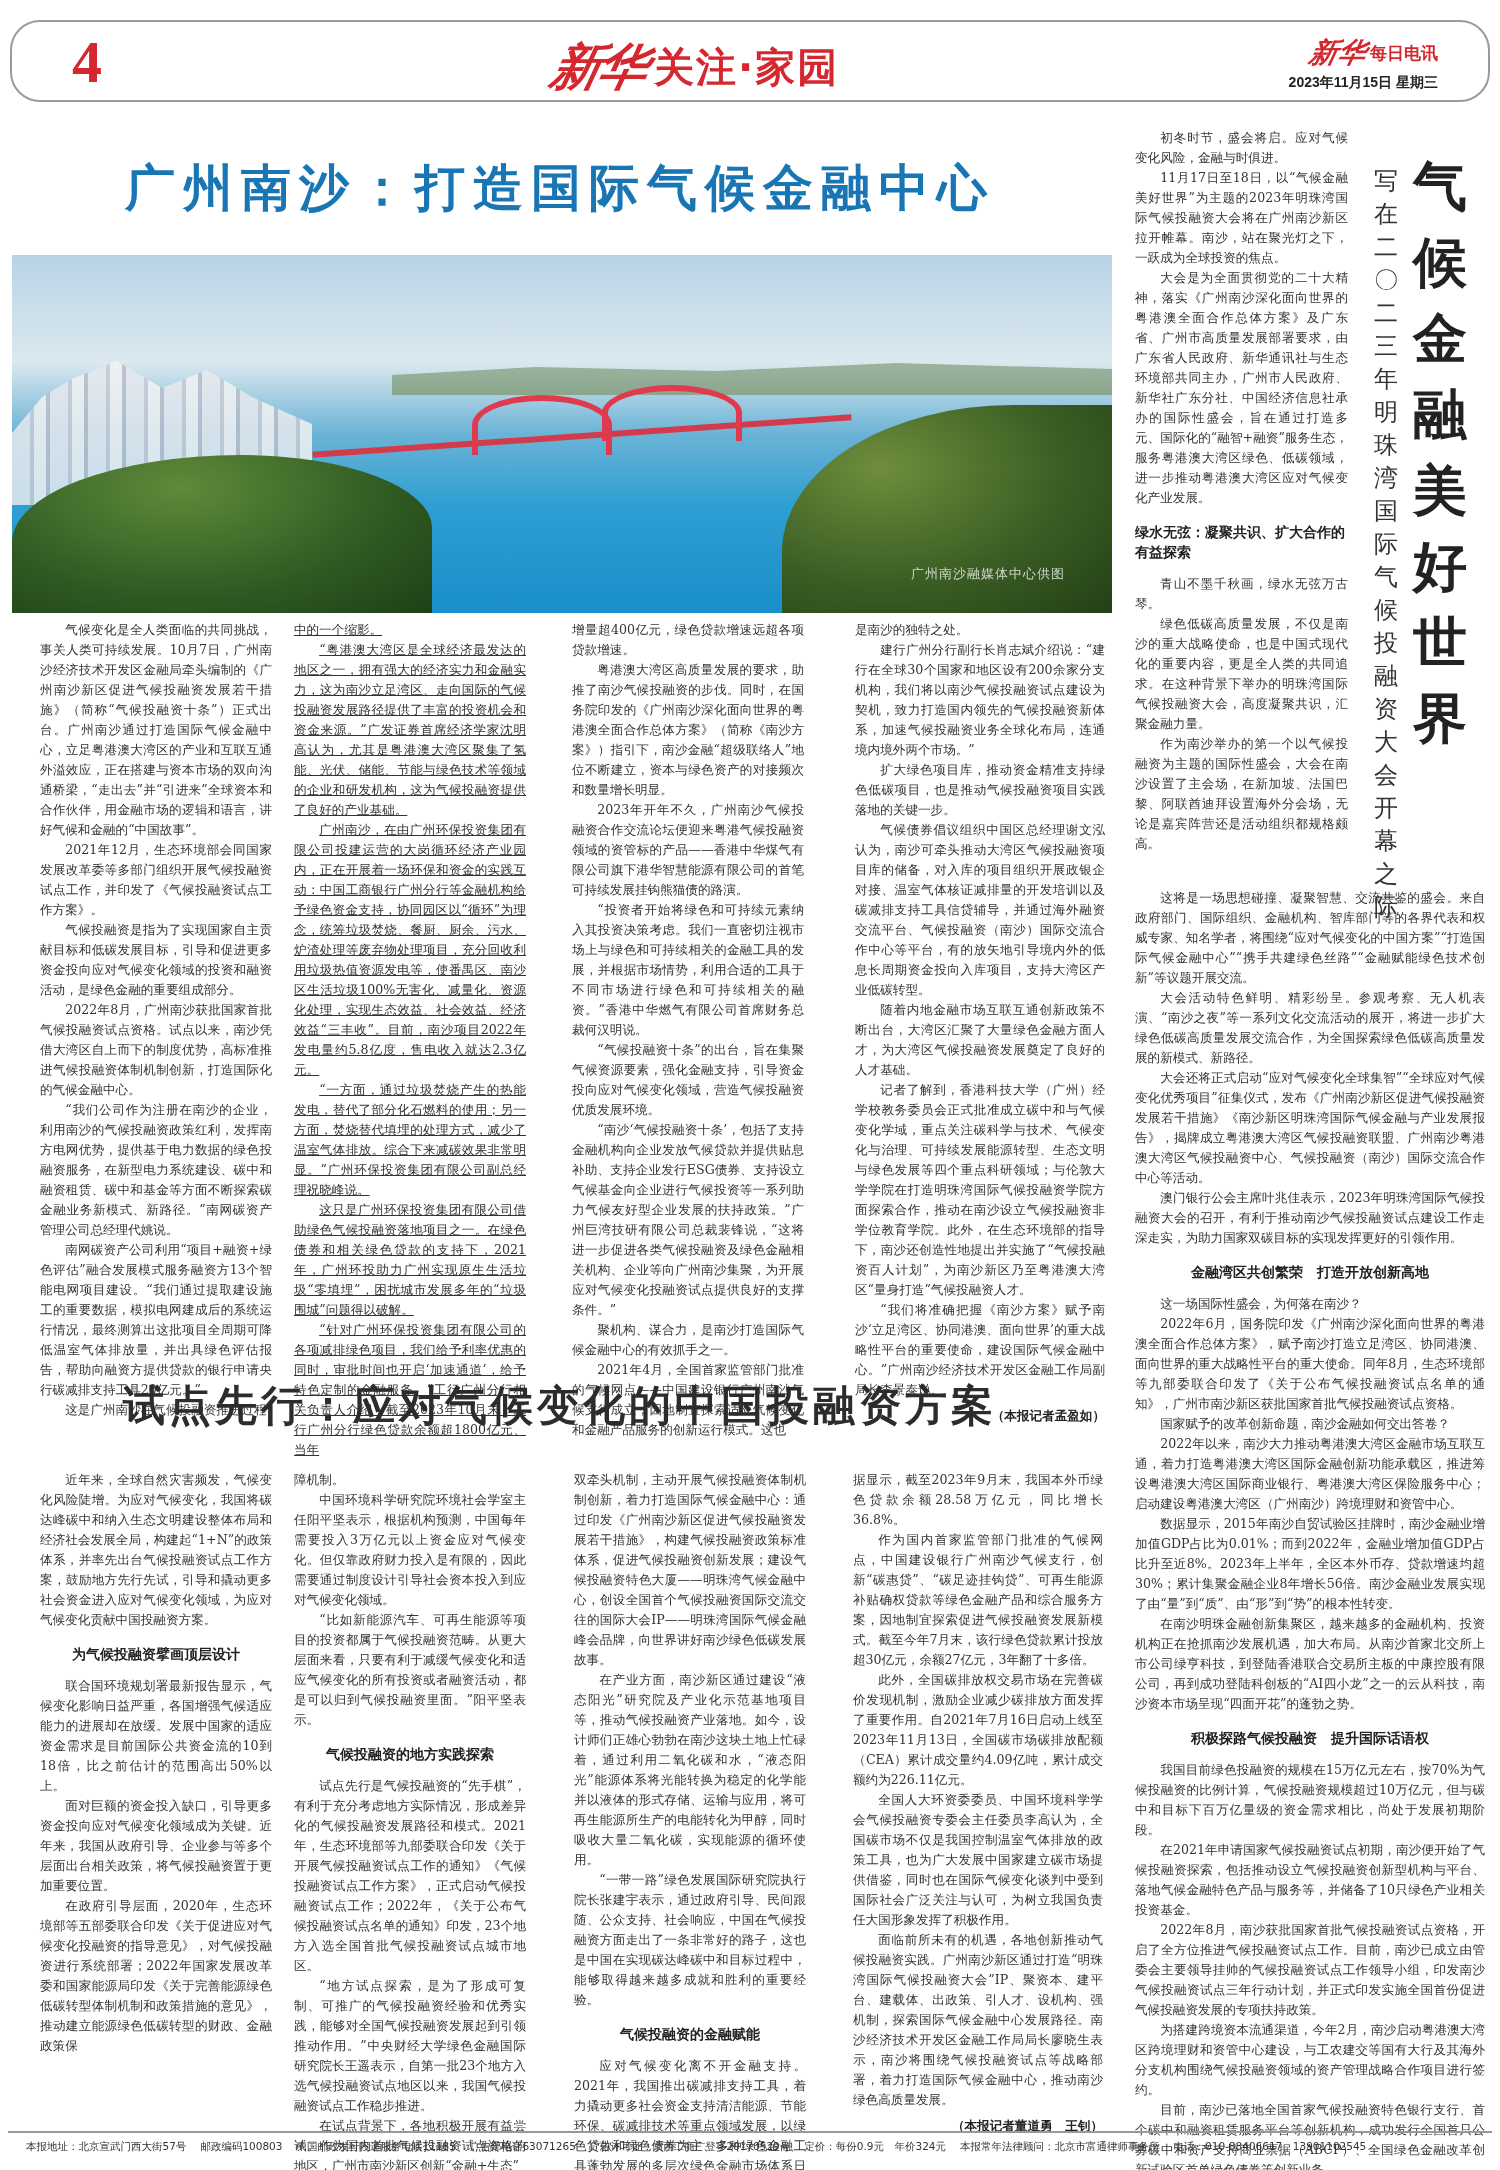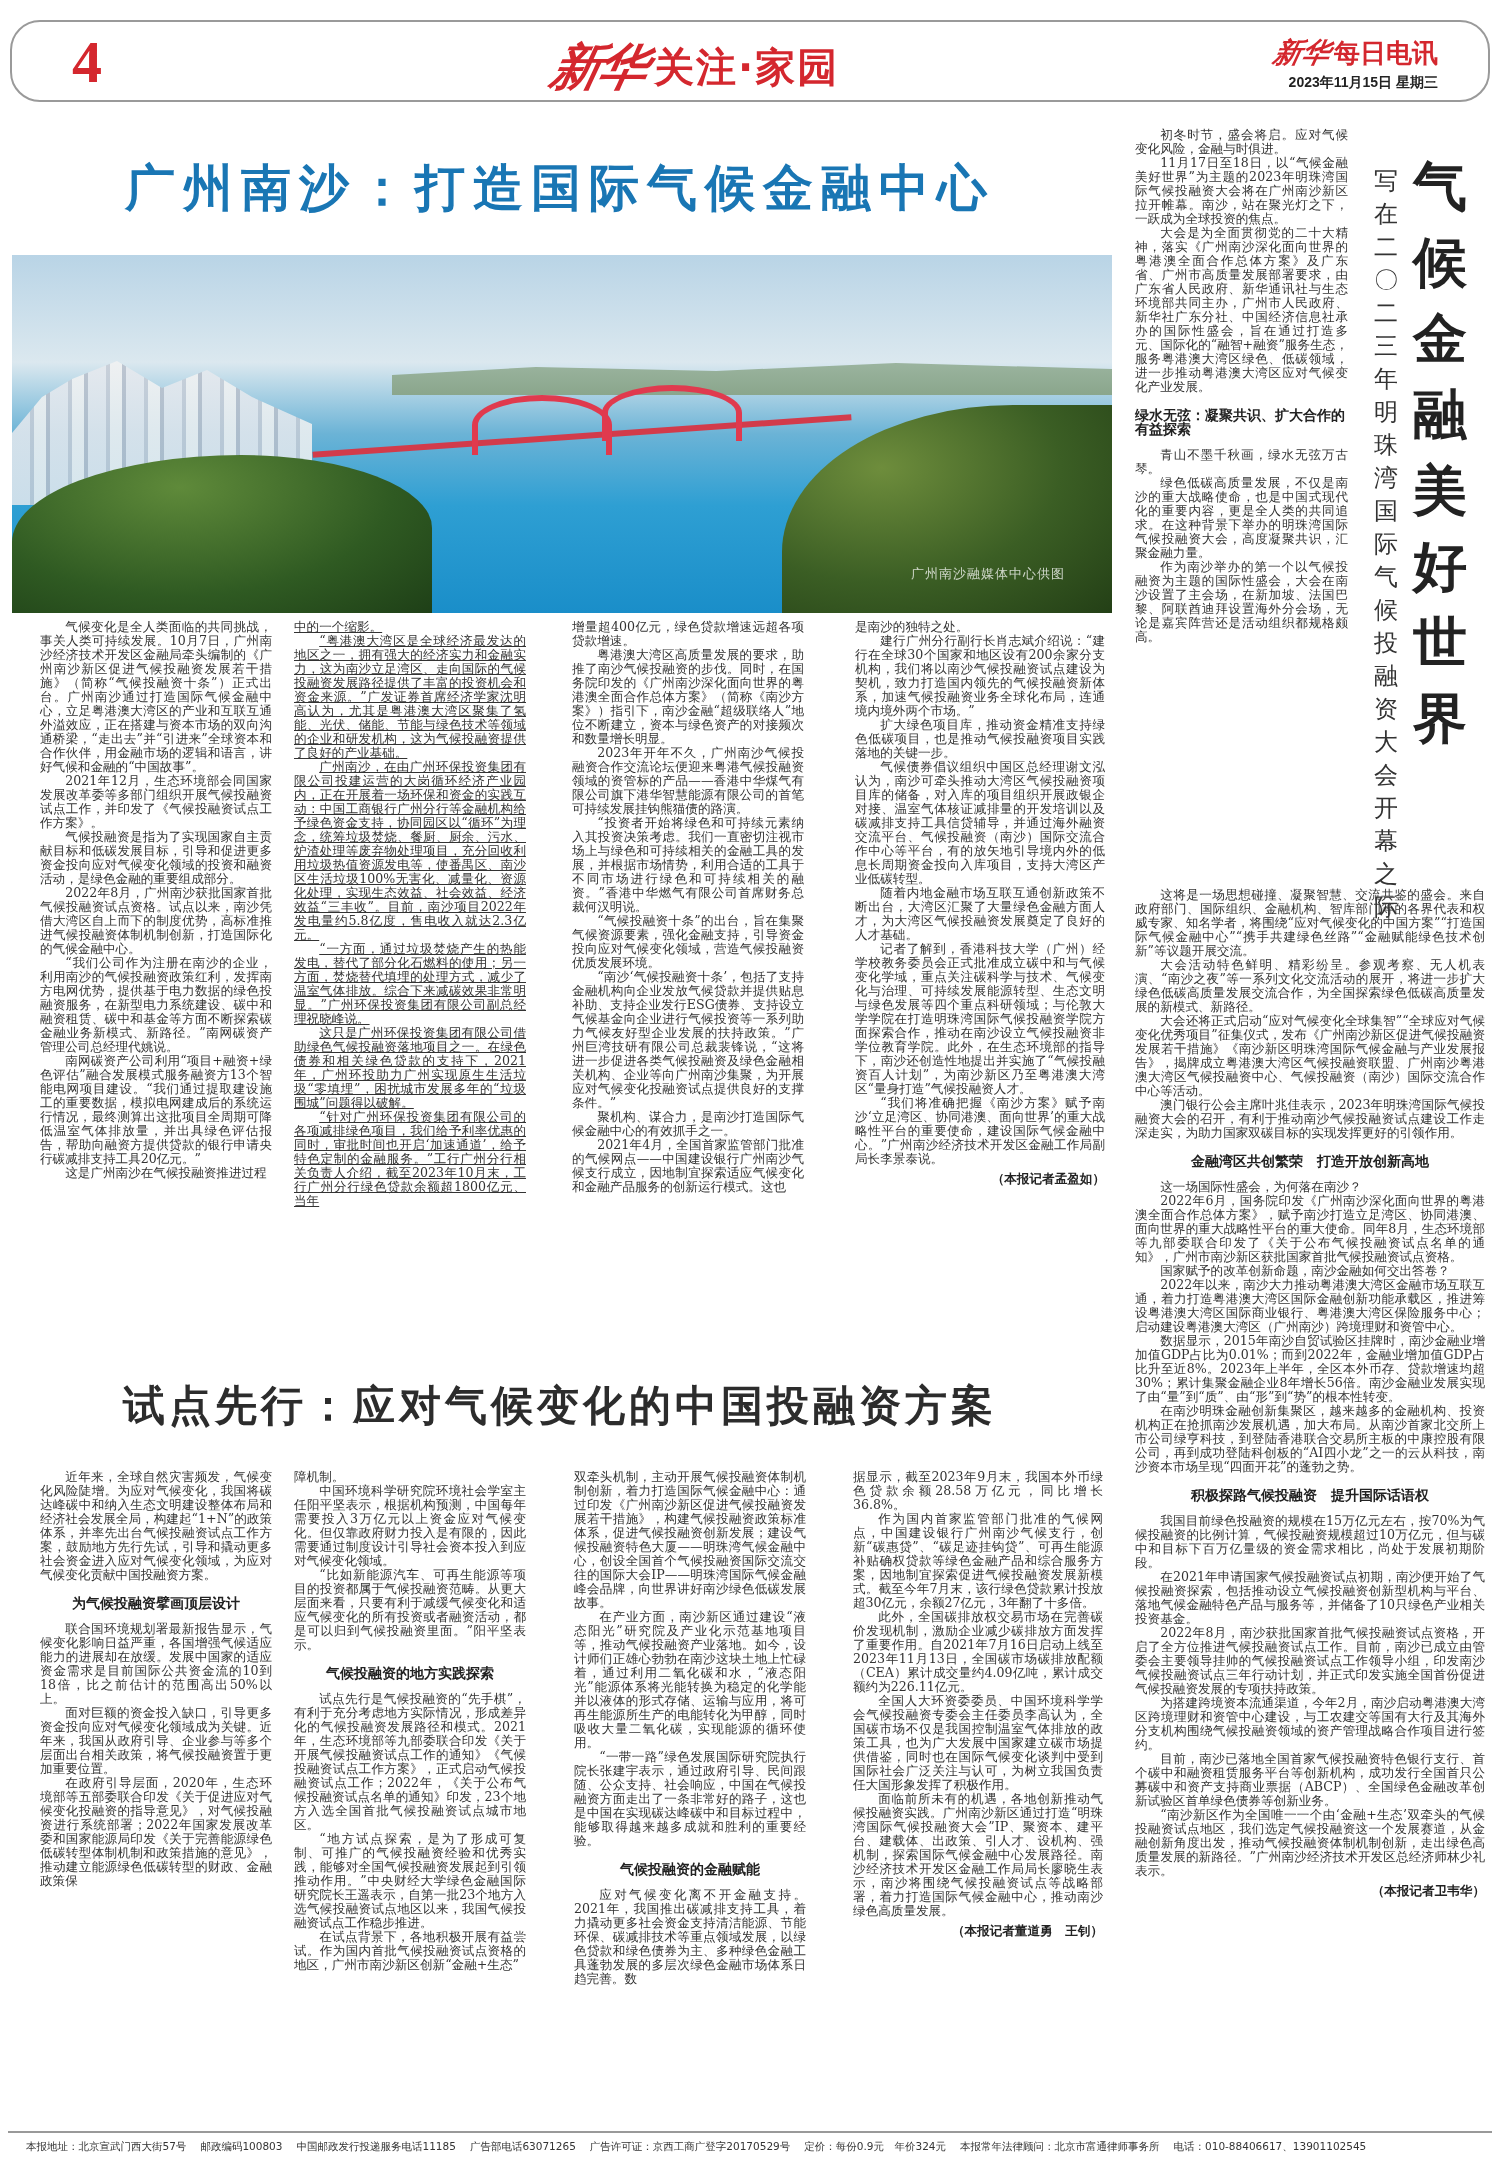"每日电讯" .paper-name { font-size: 26px -> 17px }
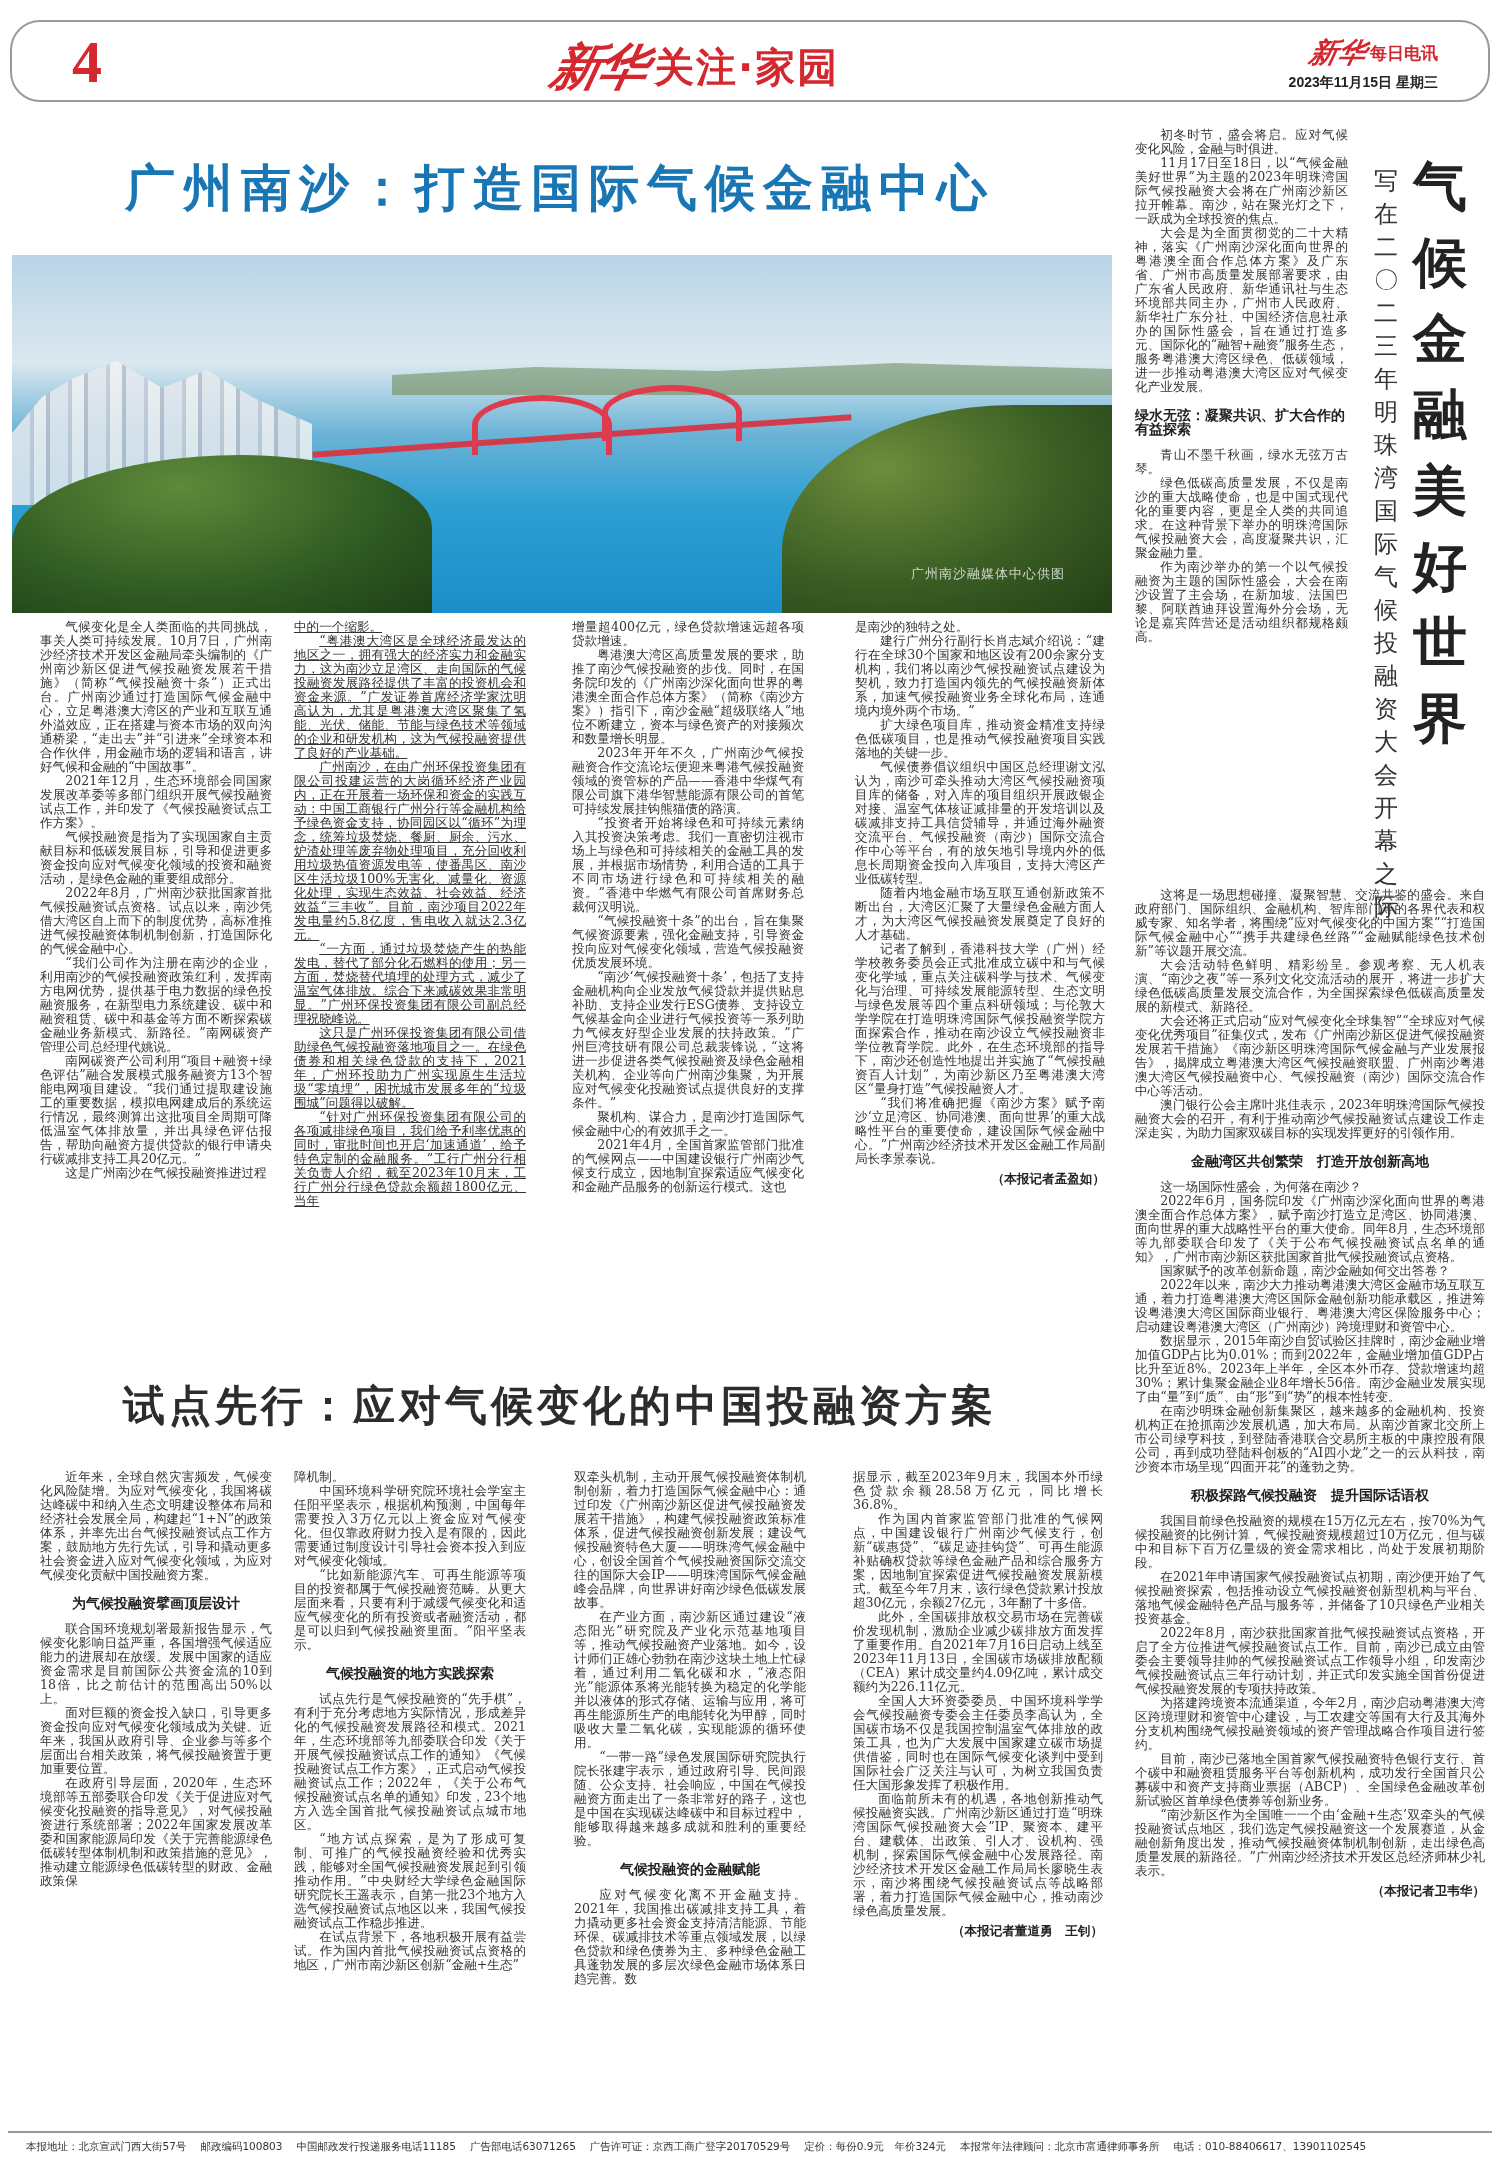"初冬时节，盛会将启。应对气候变化风险，金融与时俱进。" .col { line-height: 14px -> 20px }
